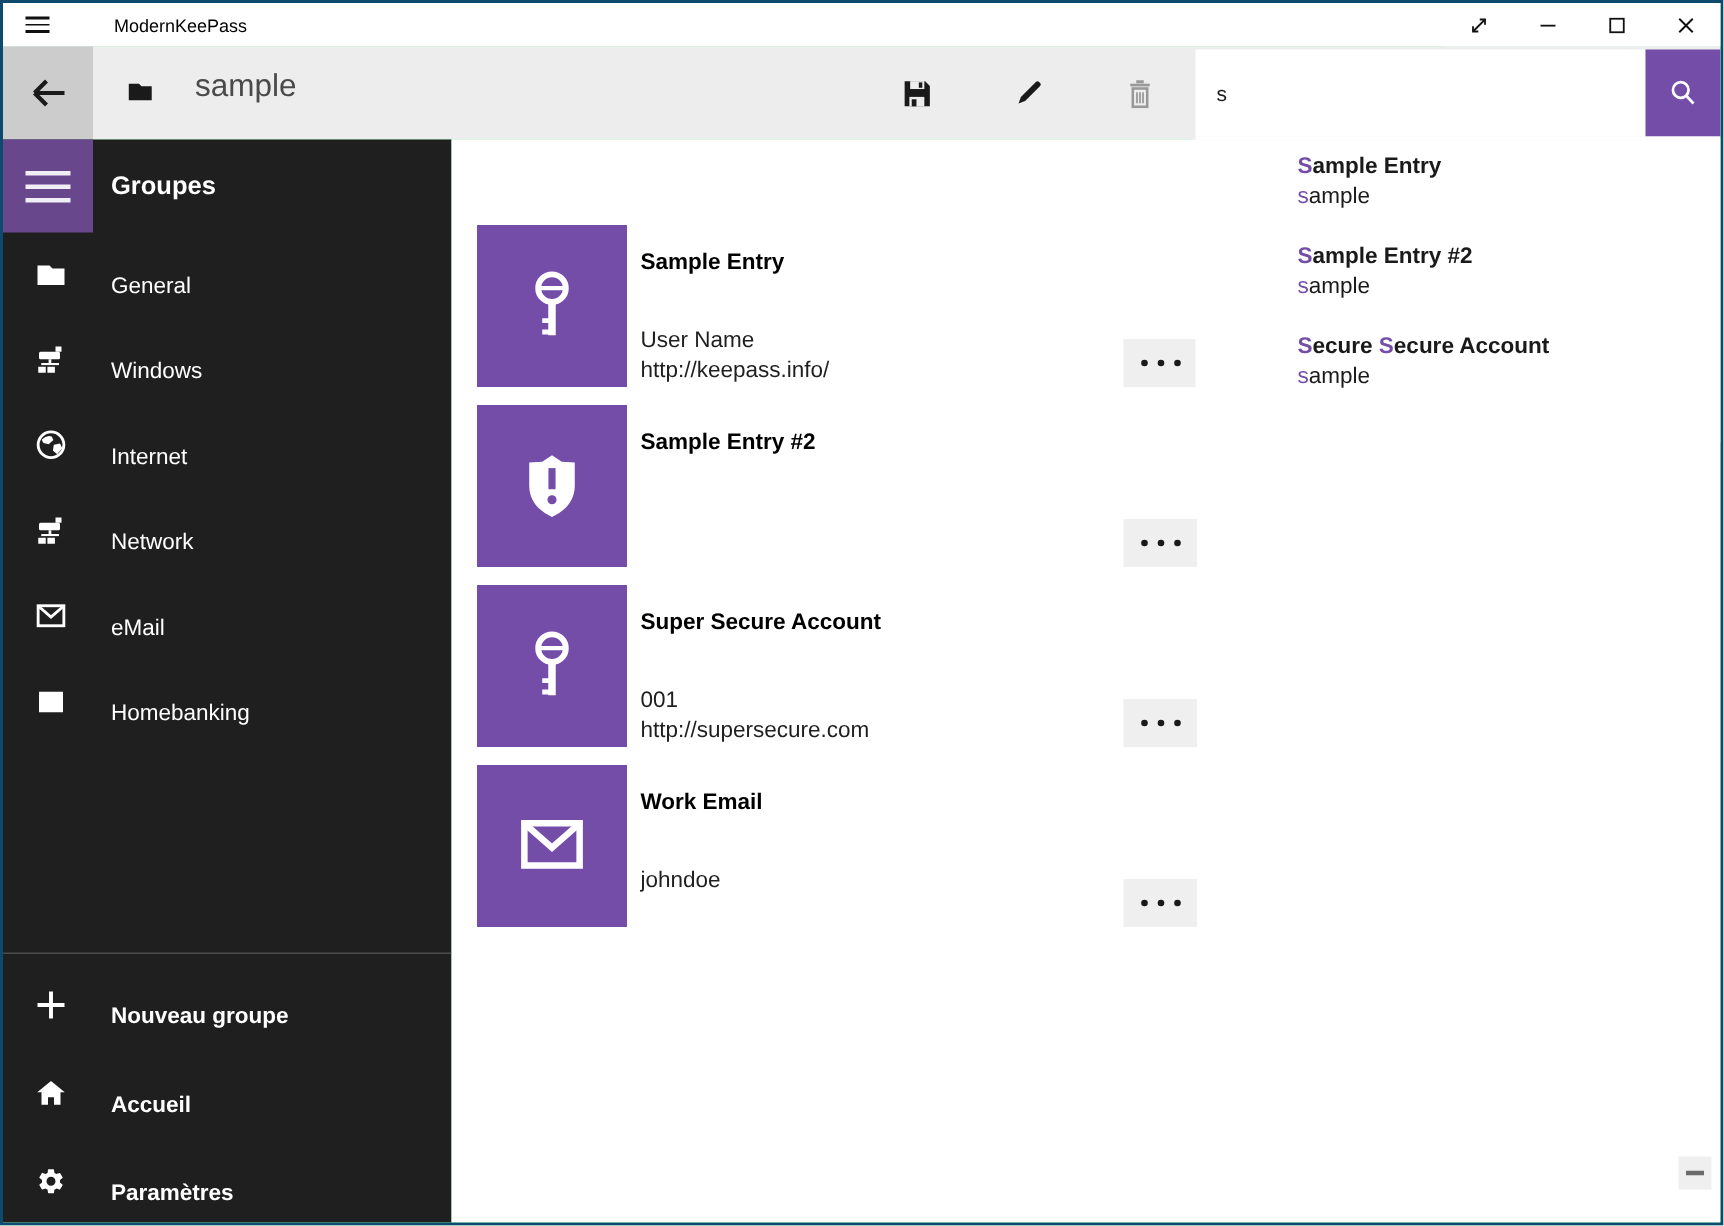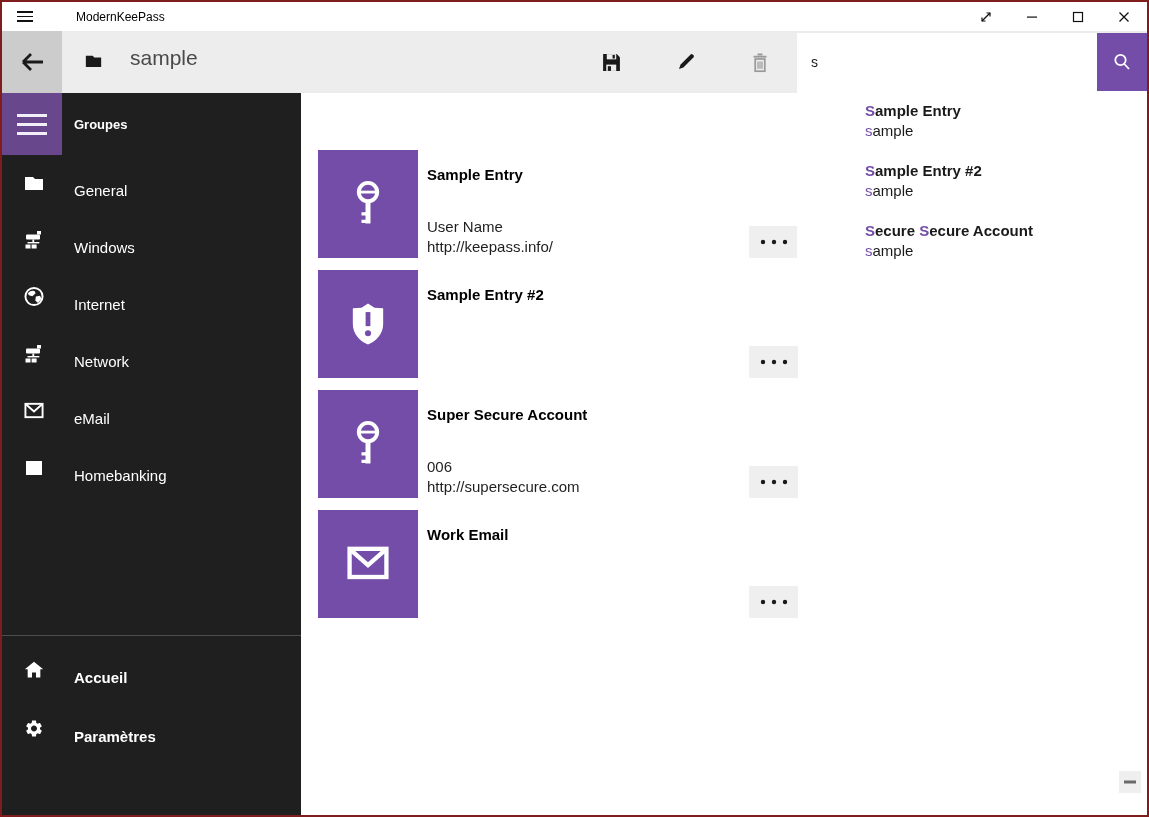"ModernKeePass" .window { border: 2px solid #7f1d1d -> 2px solid #0c4a6e }
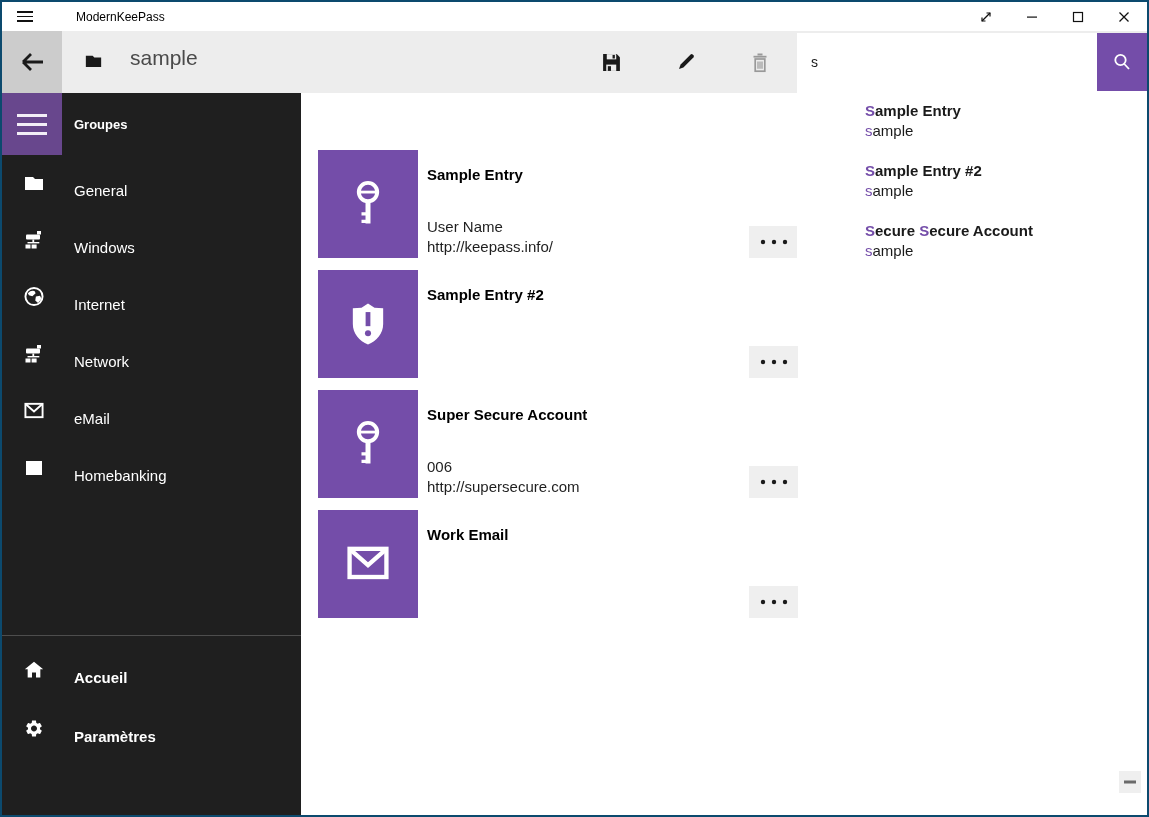"Groupes" .pane-title { font-size: 13px -> 17px }
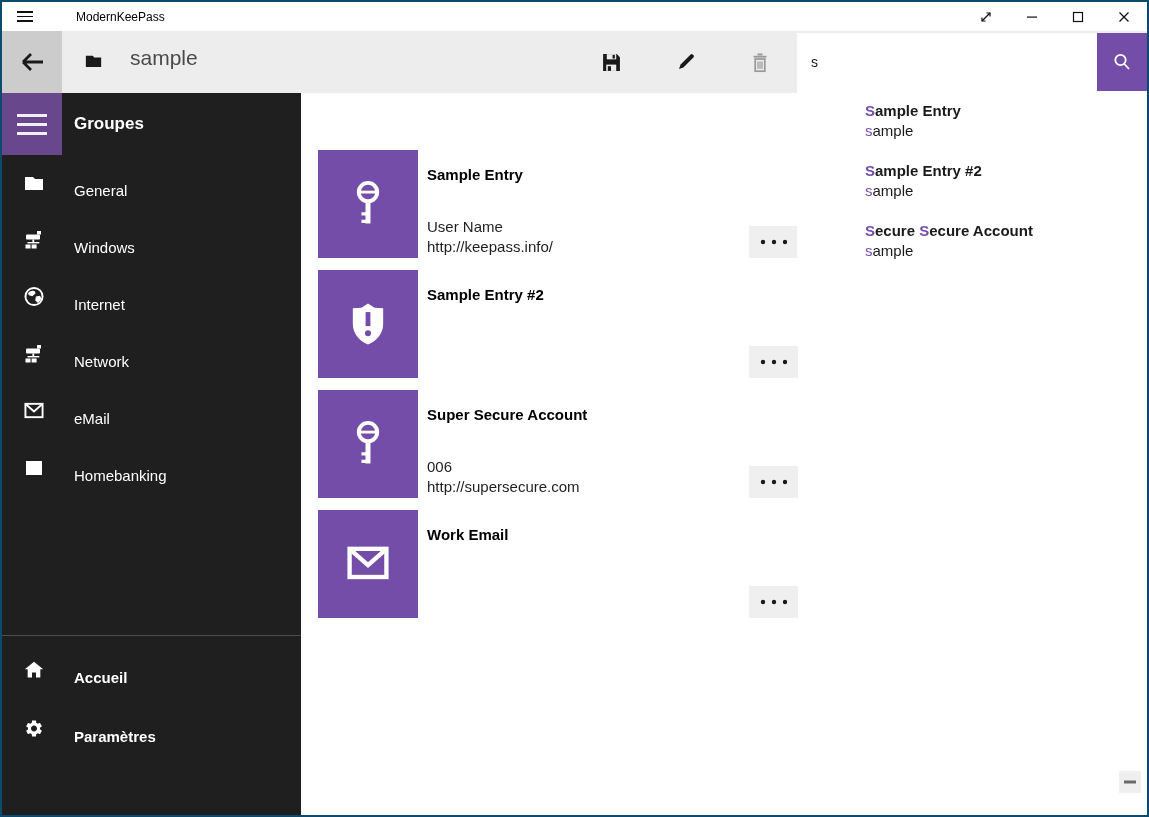"006" div.entry-detail { text: 006 -> 001 }
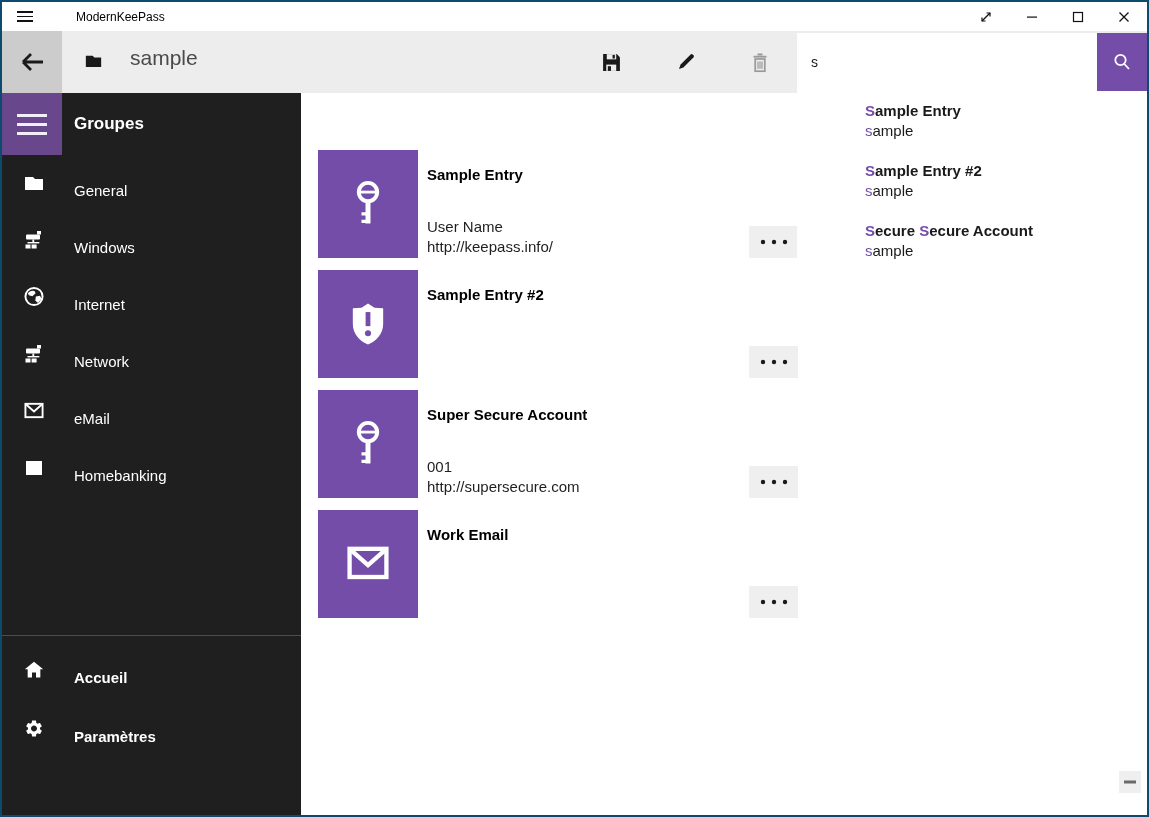"johndoe" div.entry-detail { html: none -> <div>johndoe</div> }
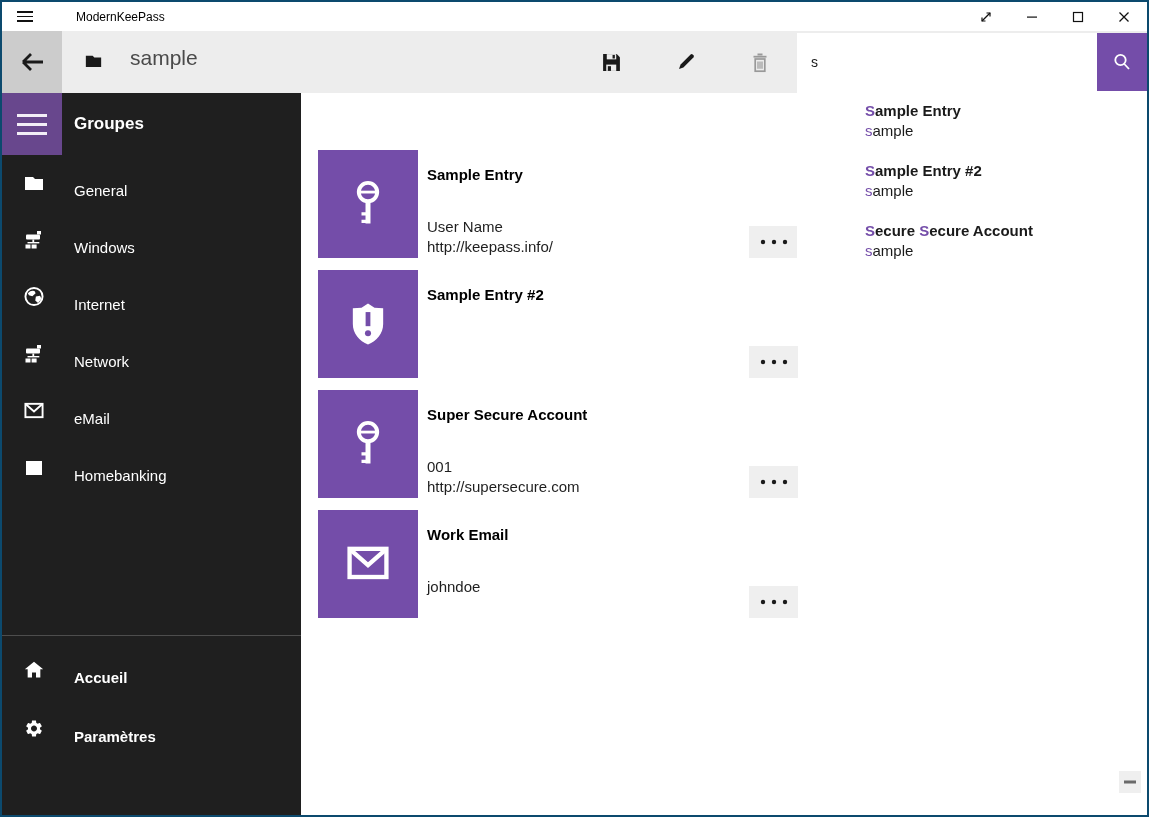"Nouveau groupe" div.side-item { html: none -> <div> <span> <svg> <path></path> </svg> </span> <span>Nouveau groupe</span> </div> }
